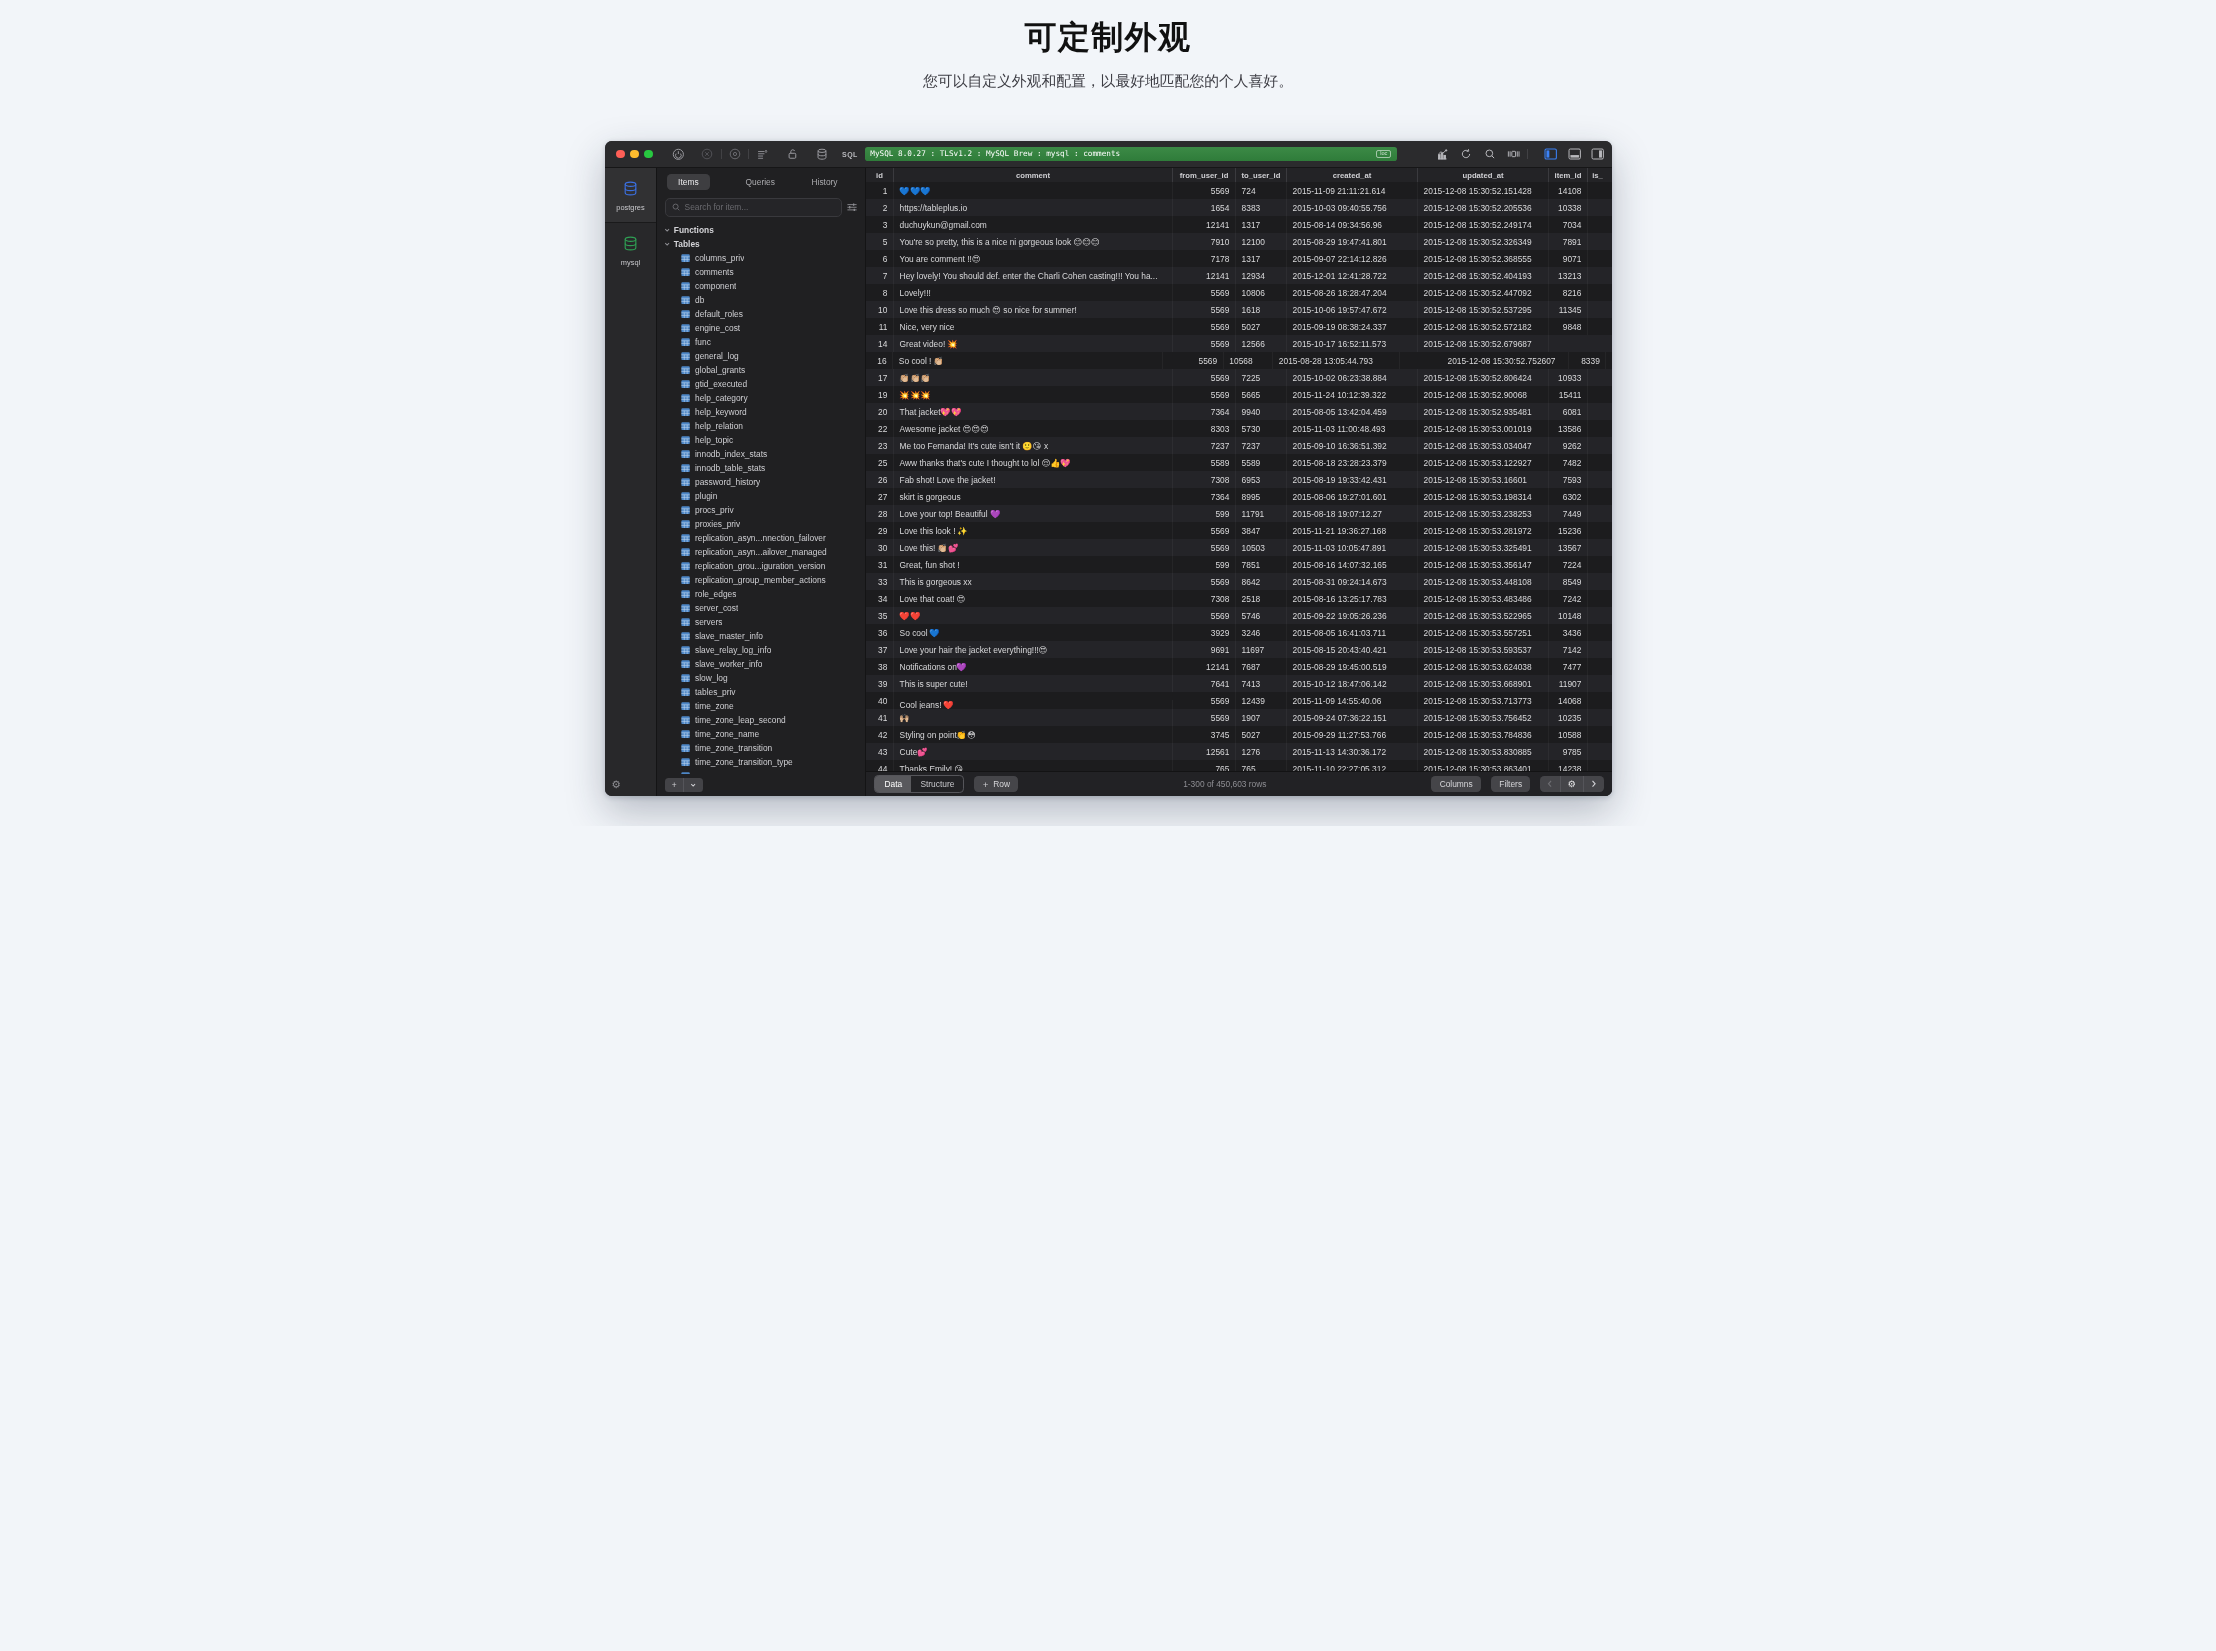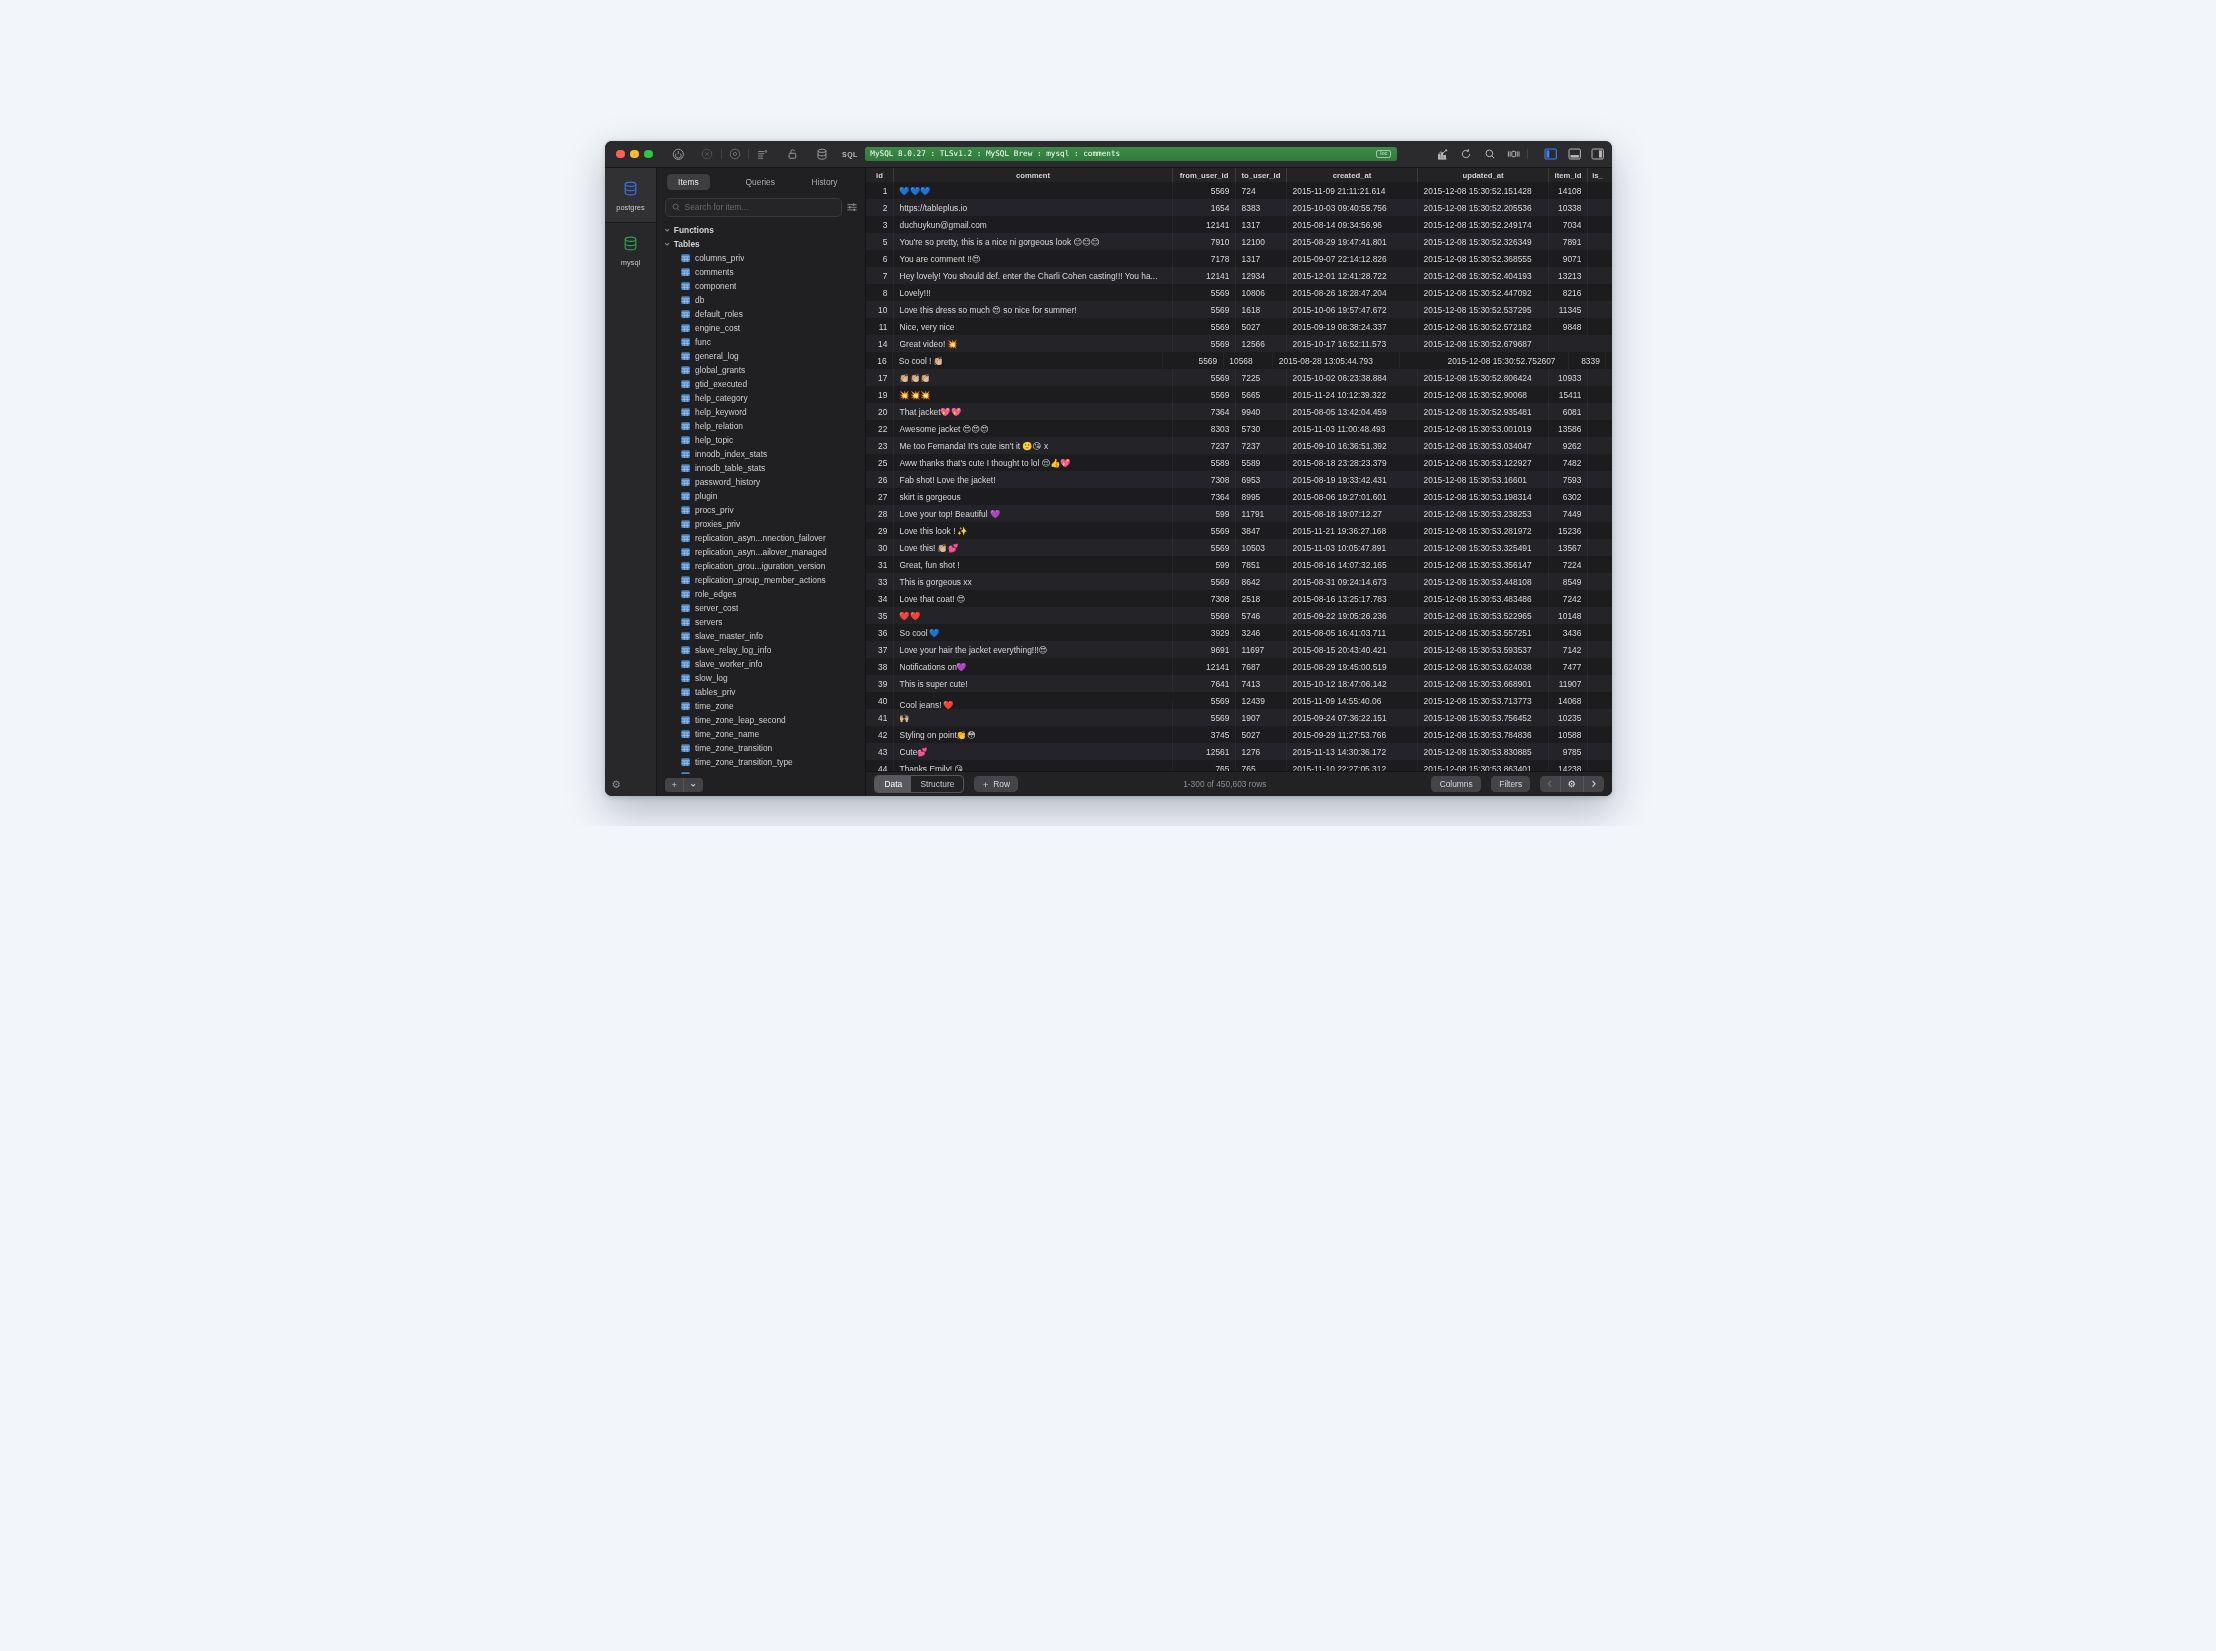"可定制外观" h1.hero-title { html: none -> <h1>可定制外观</h1> }
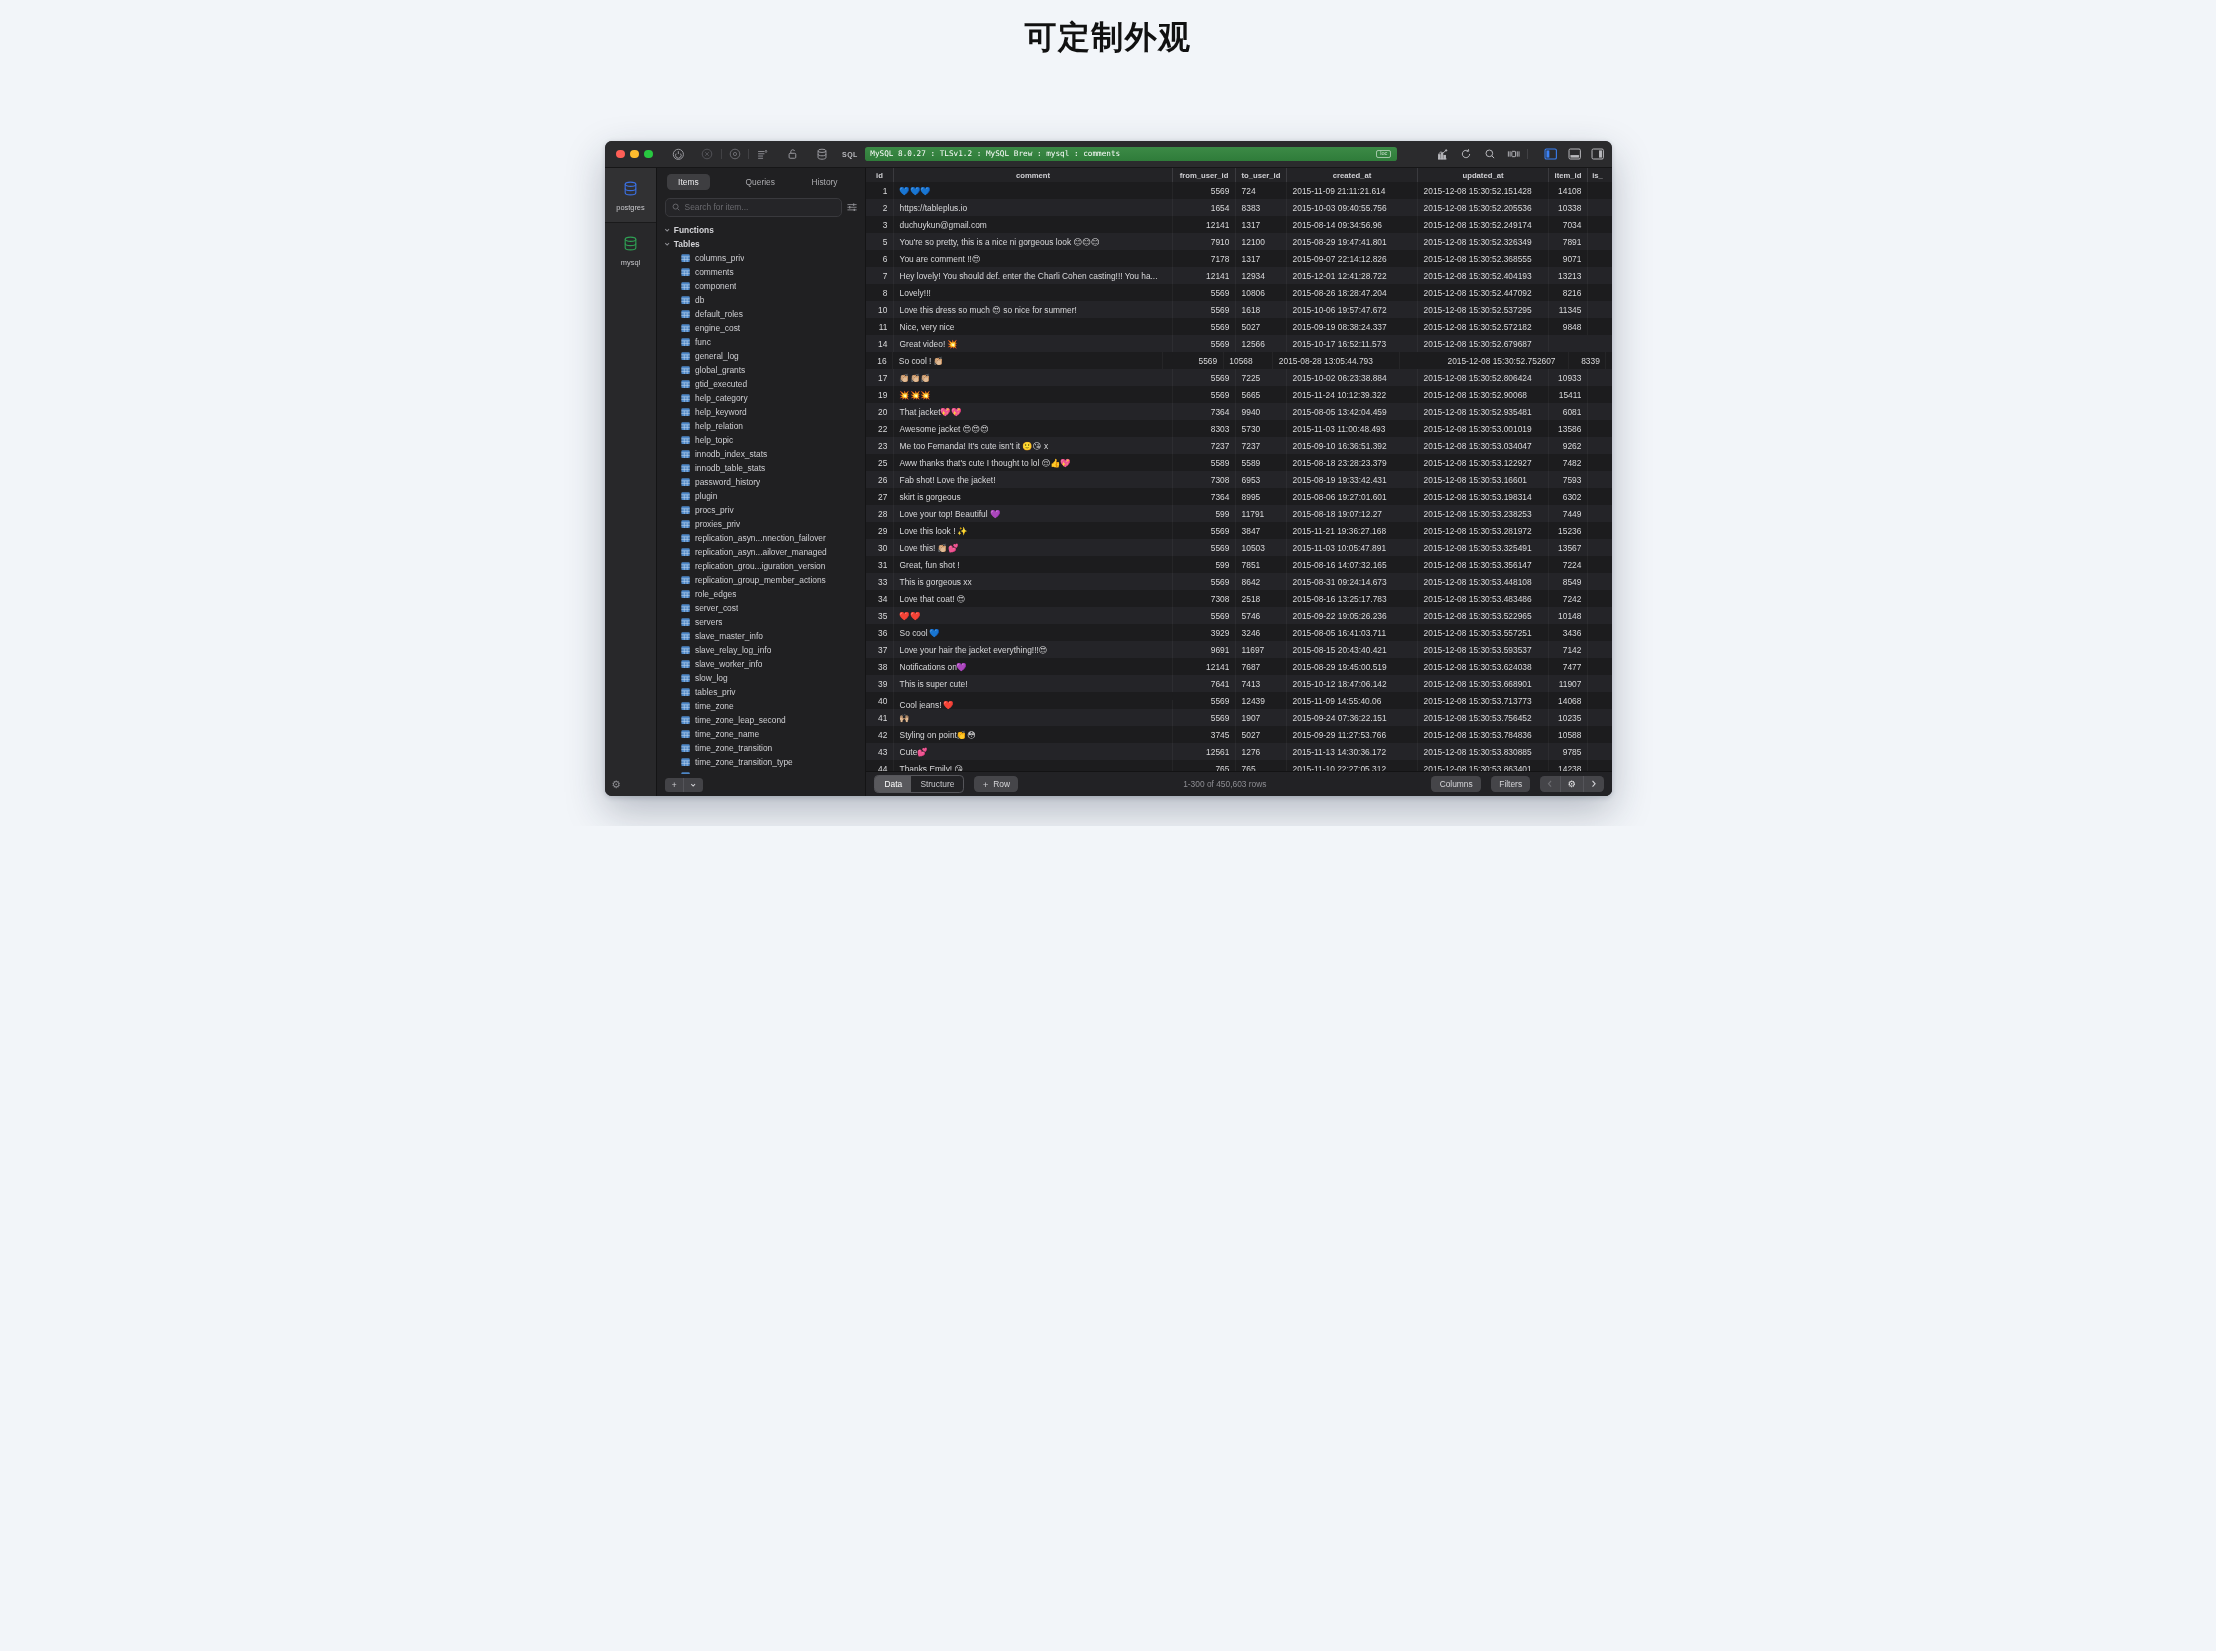"您可以自定义外观和配置，以最好地匹配您的个人喜好。" p.hero-sub { html: none -> <p>您可以自定义外观和配置，以最好地匹配您的个人喜好。</p> }
